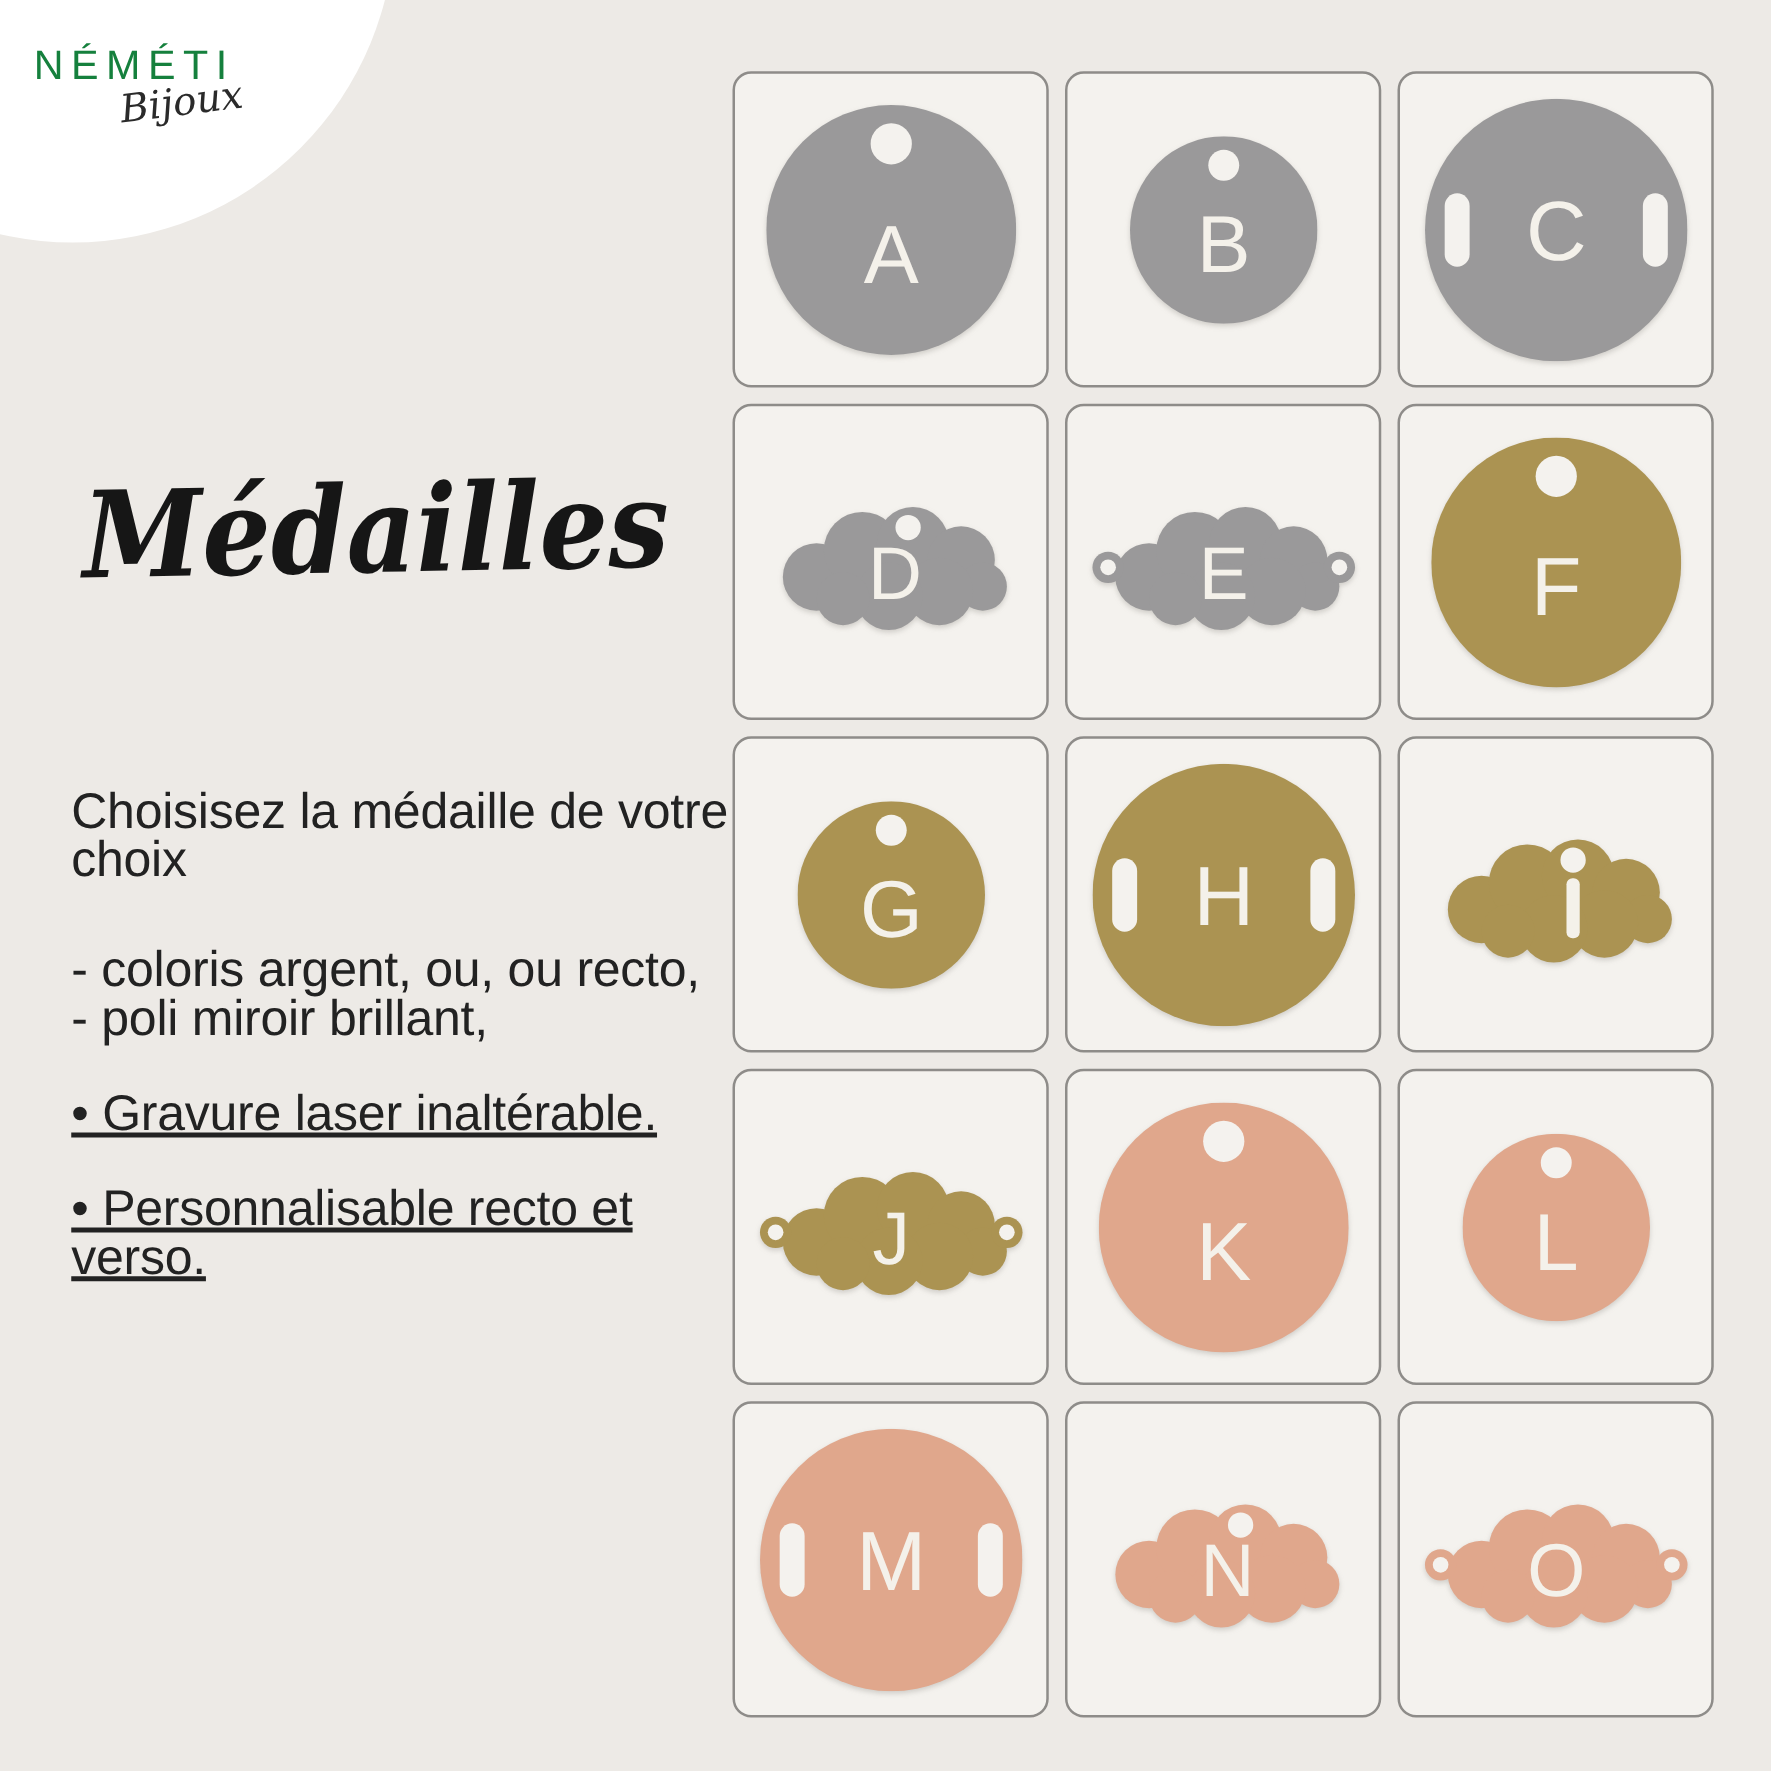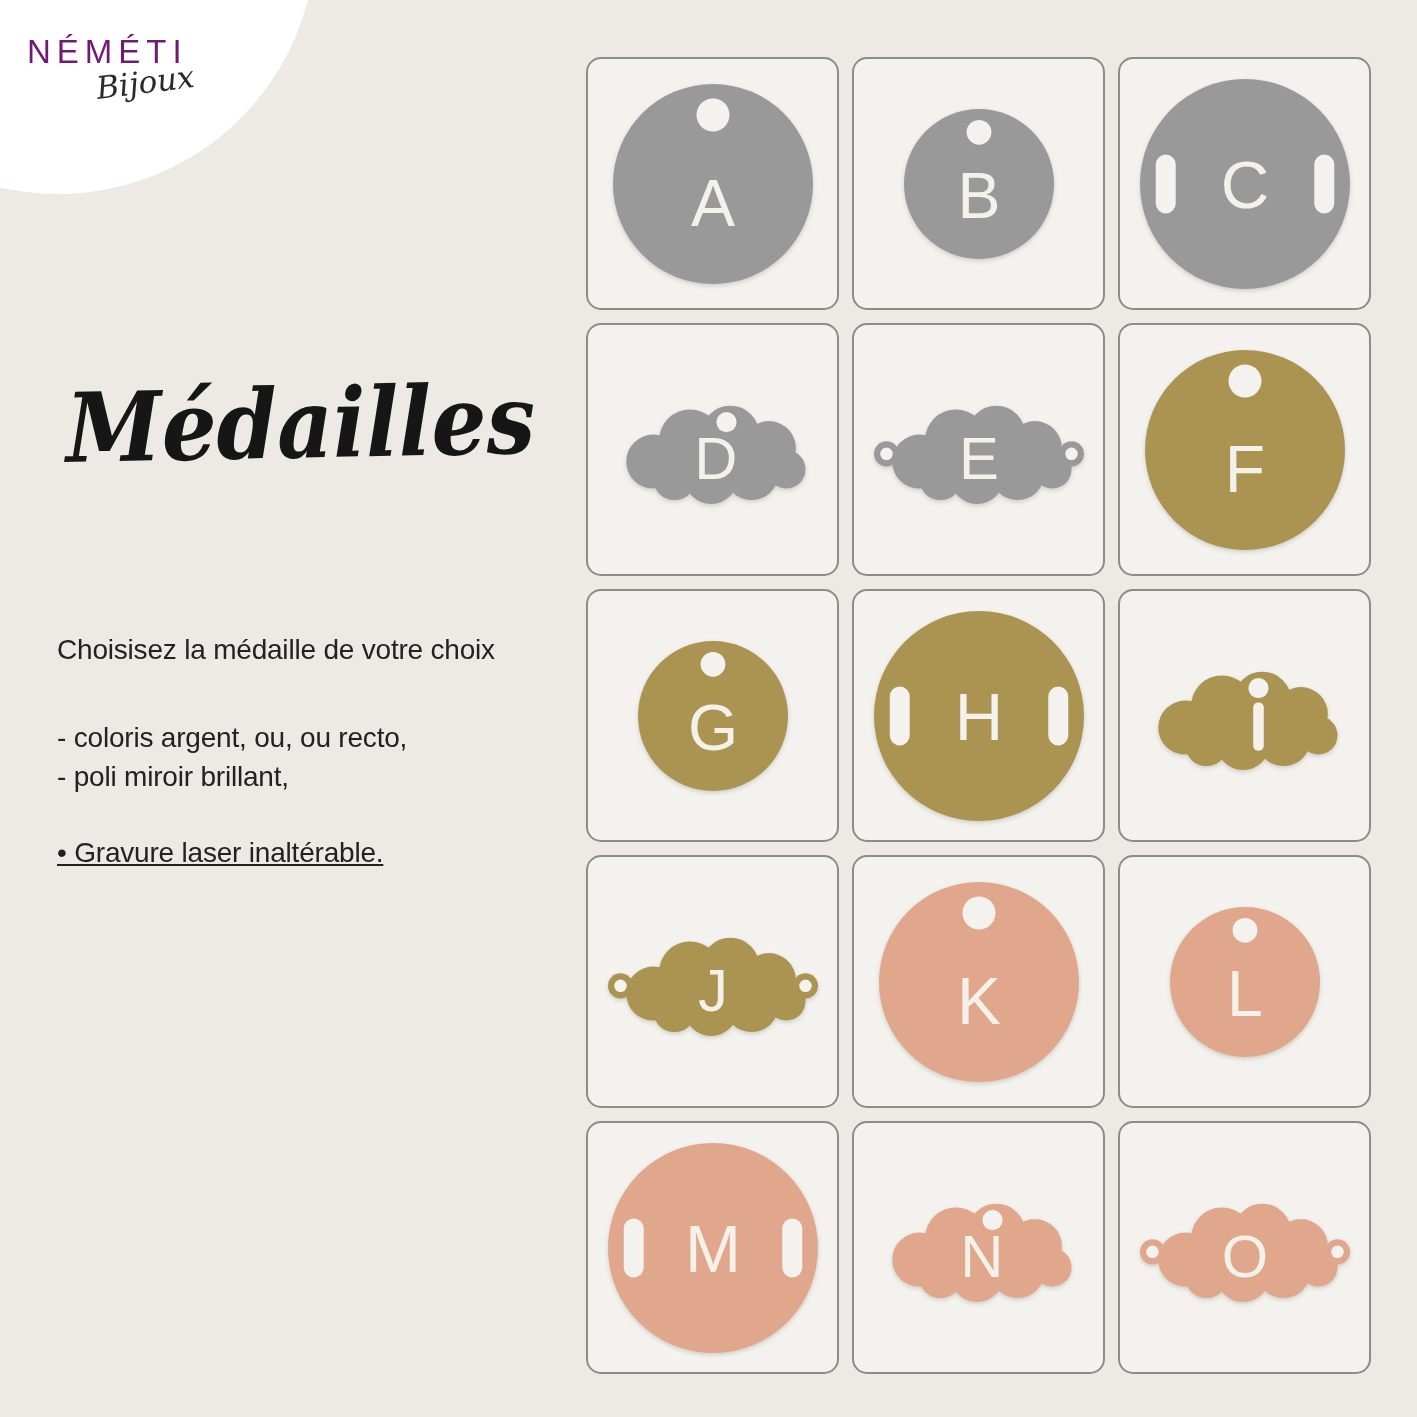"NÉMÉTI" .brand { color: #701a75 -> #15803d }
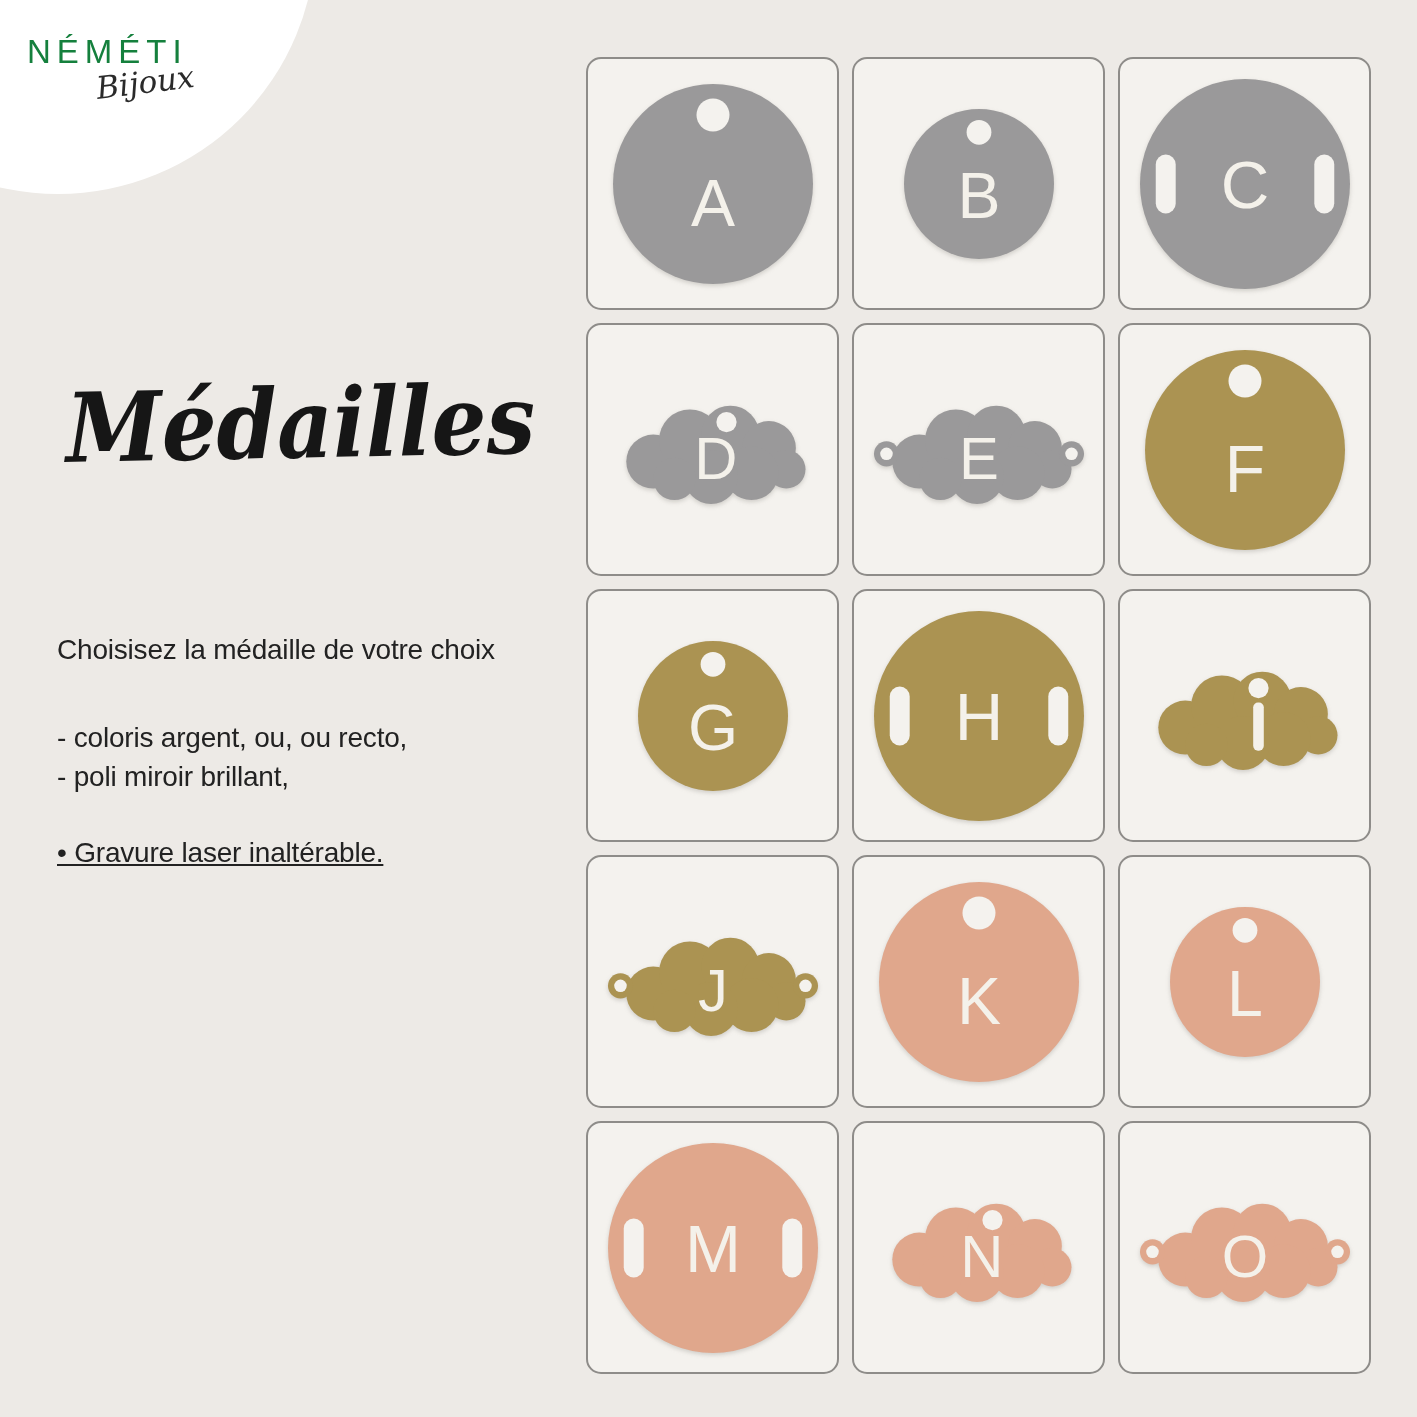"Choisisez la médaille de votre" .copy { font-size: 28px -> 40px }
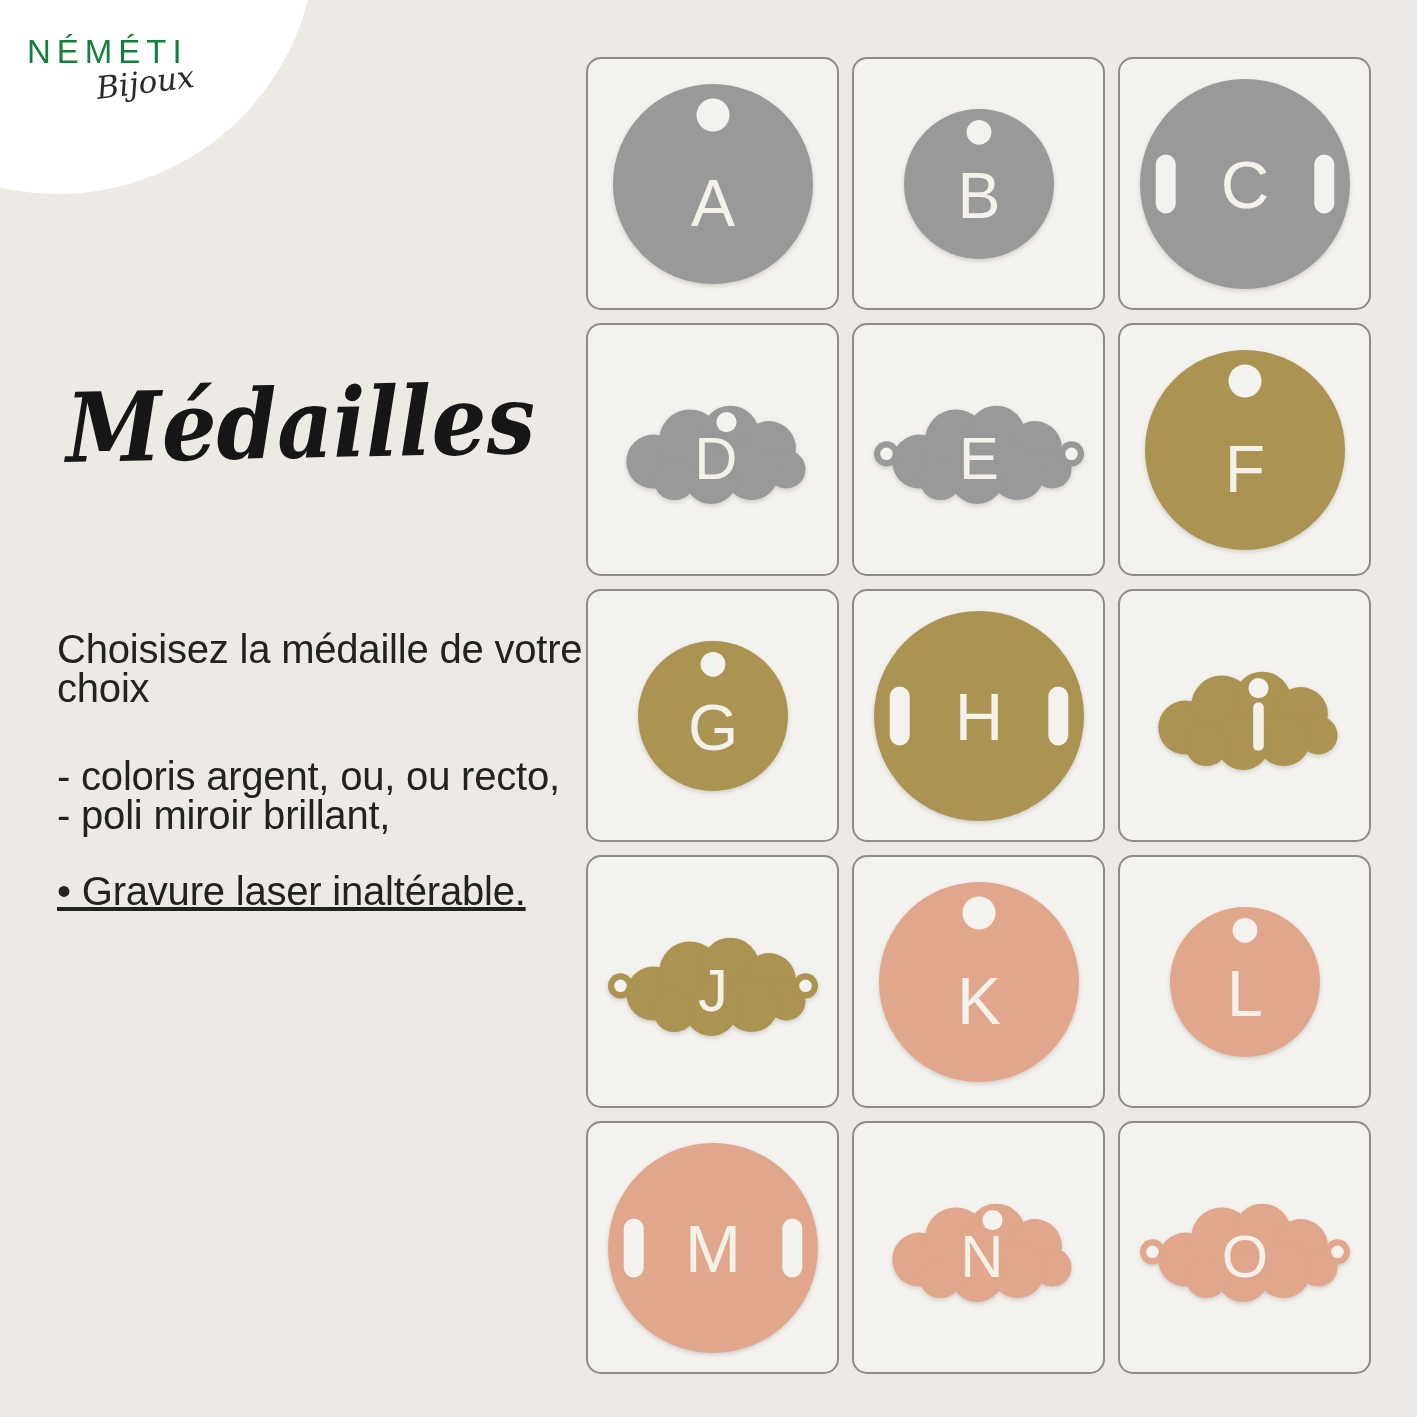"• Personnalisable recto et verso." p.bullet { html: none -> <p>• Personnalisable recto et verso.</p> }
